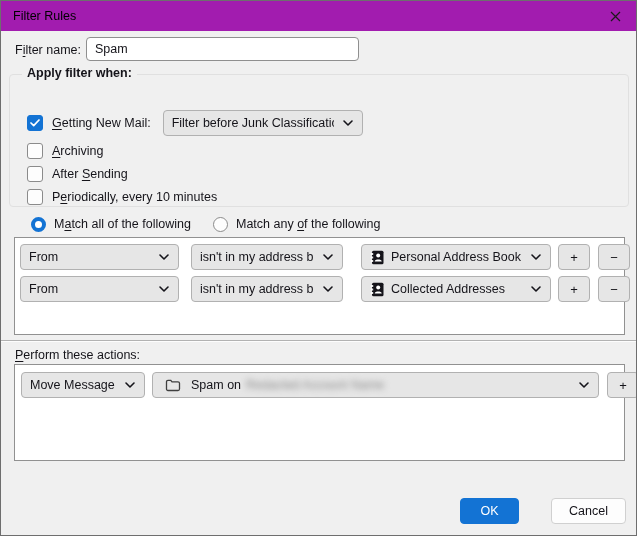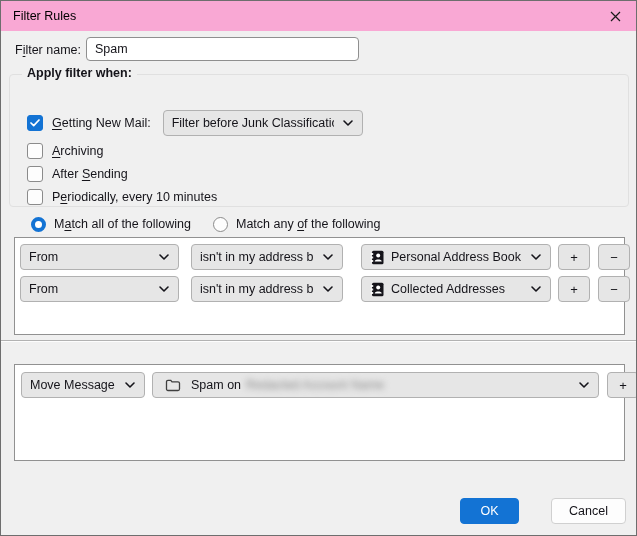"Filter Rules" .titlebar { background: #f9a8d4 -> #a21caf }
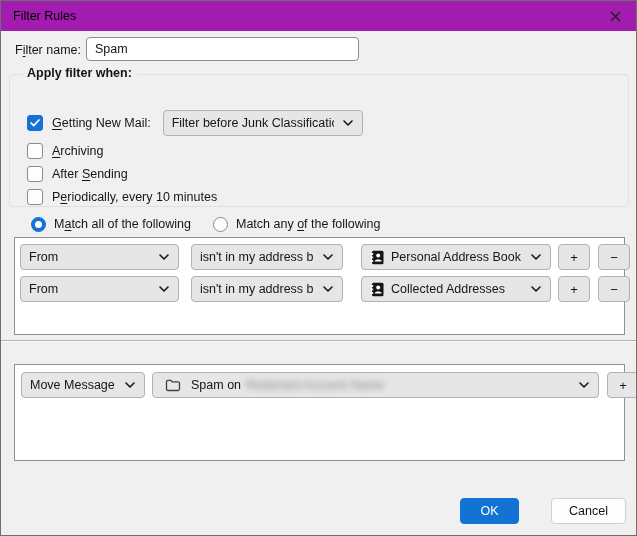"Perform these actions:" div.actions-label { html: none -> <div><span></span><span>P</span><span>erform these actions:</span></div> }
